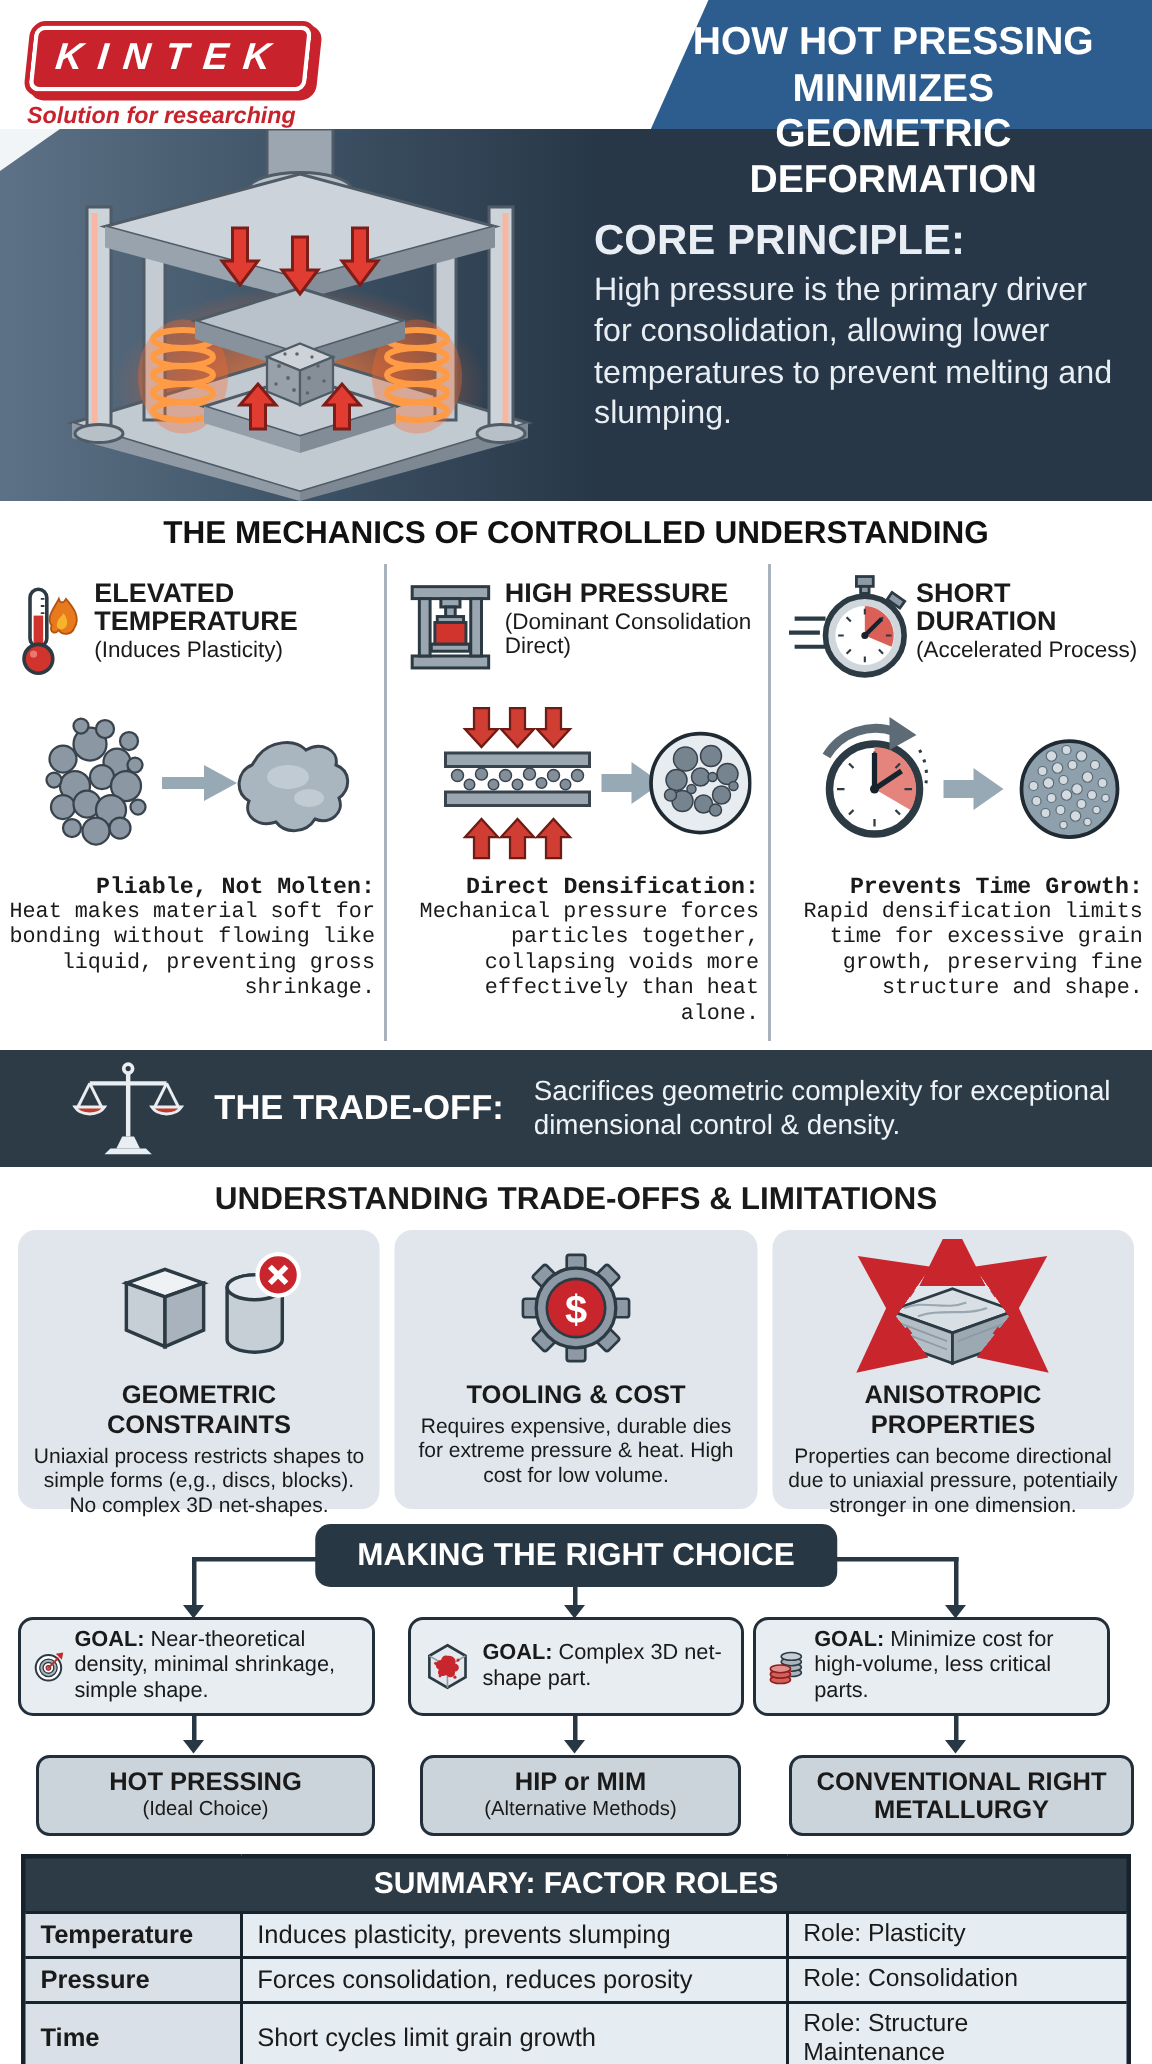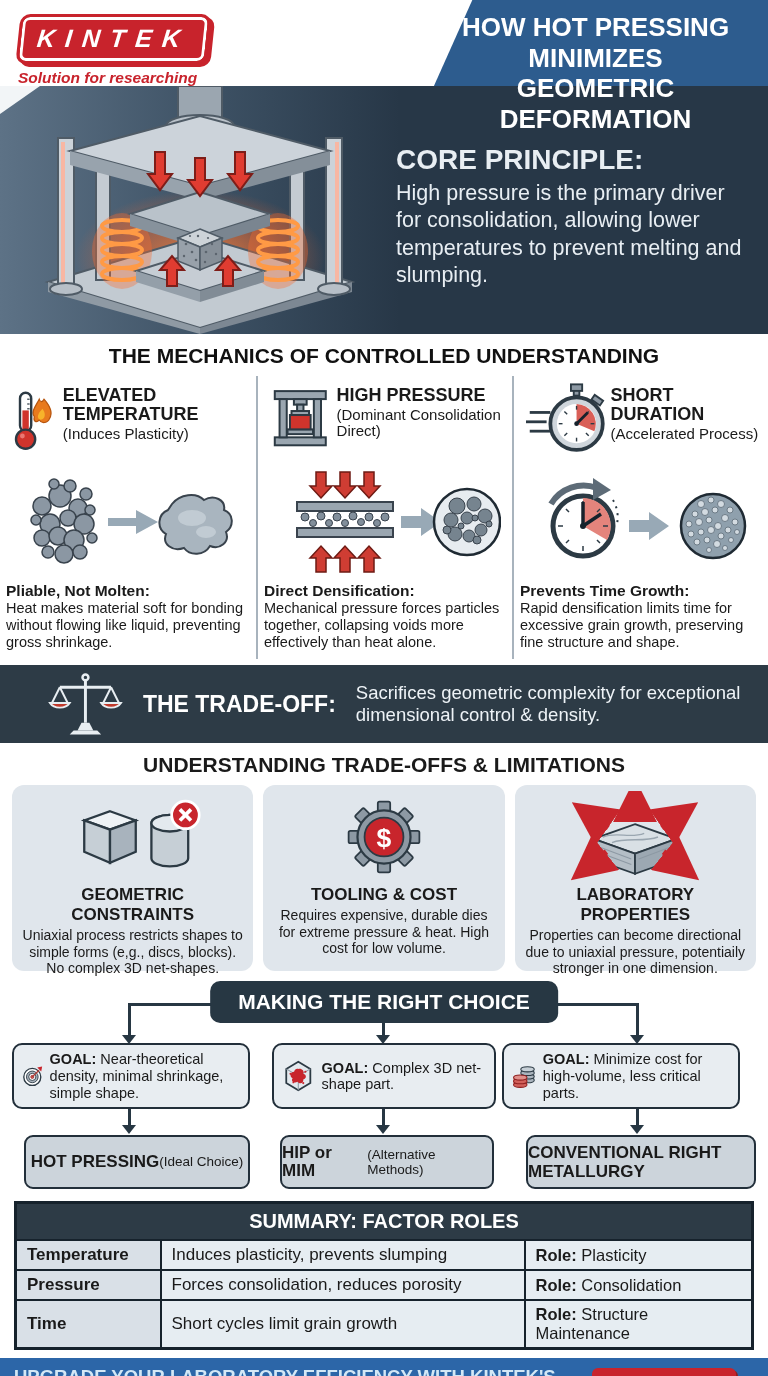"Pliable, Not Molten:" .mcaption { font-family: none -> Liberation Mono, monospace; text-align: left -> right }
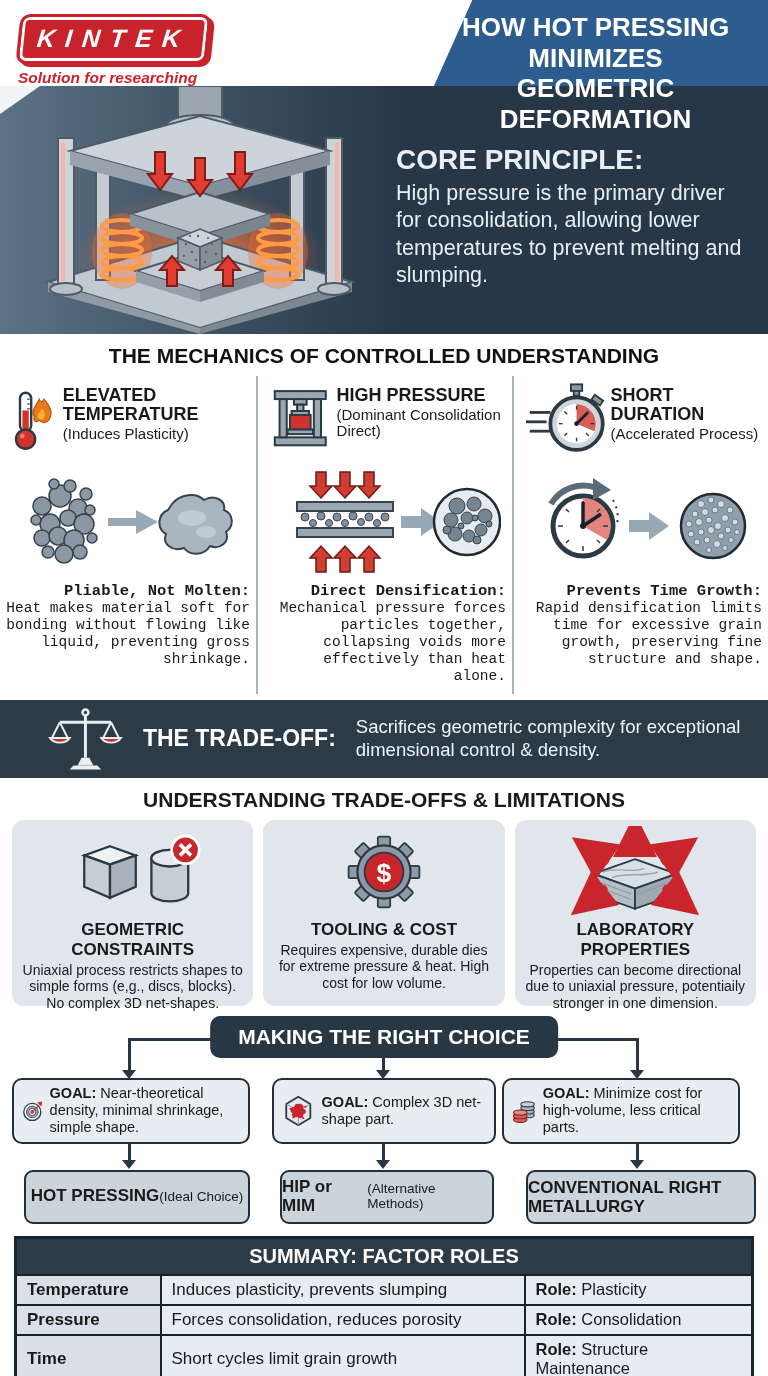"LABORATORY PROPERTIES" div.card-heading { text: LABORATORY -> ANISOTROPIC }
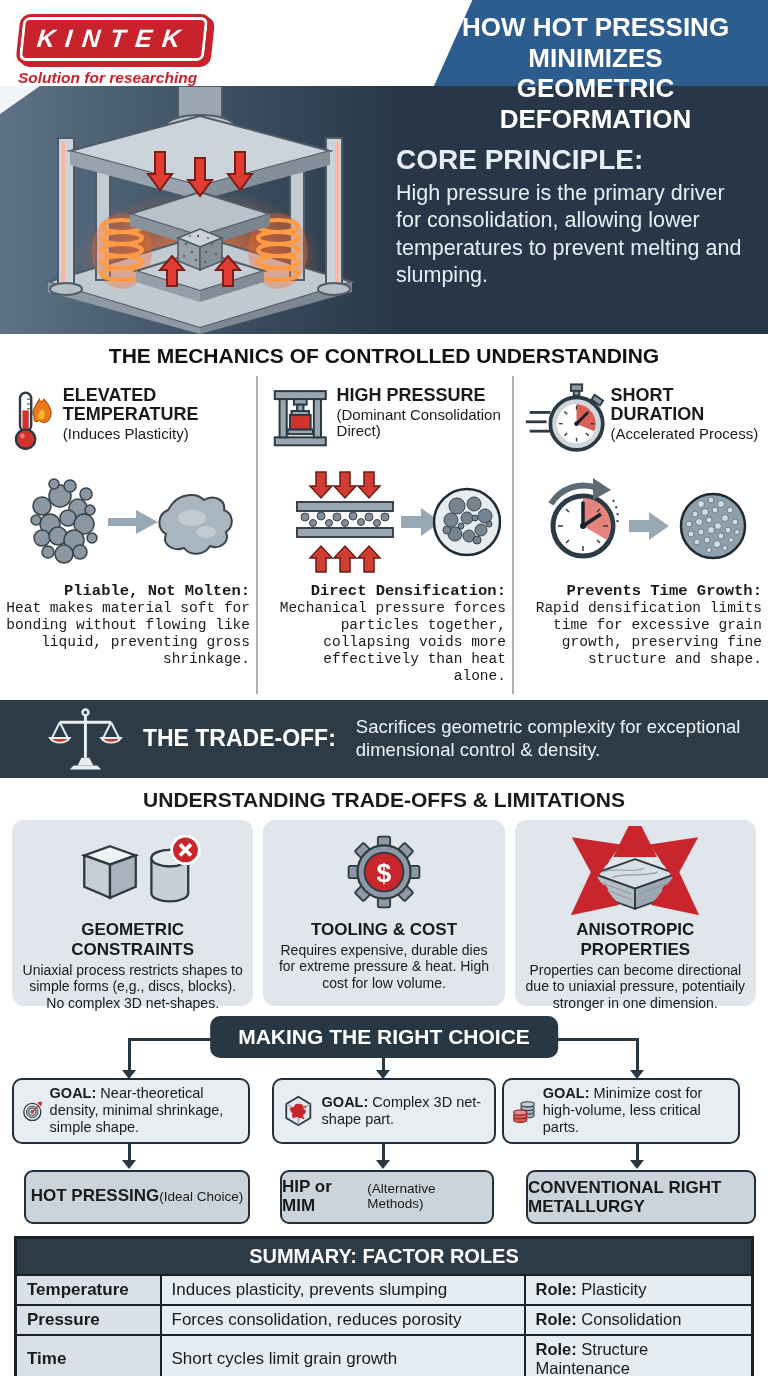"HOT PRESSING" .result-box { flex-direction: row -> column; text-align: none -> center }
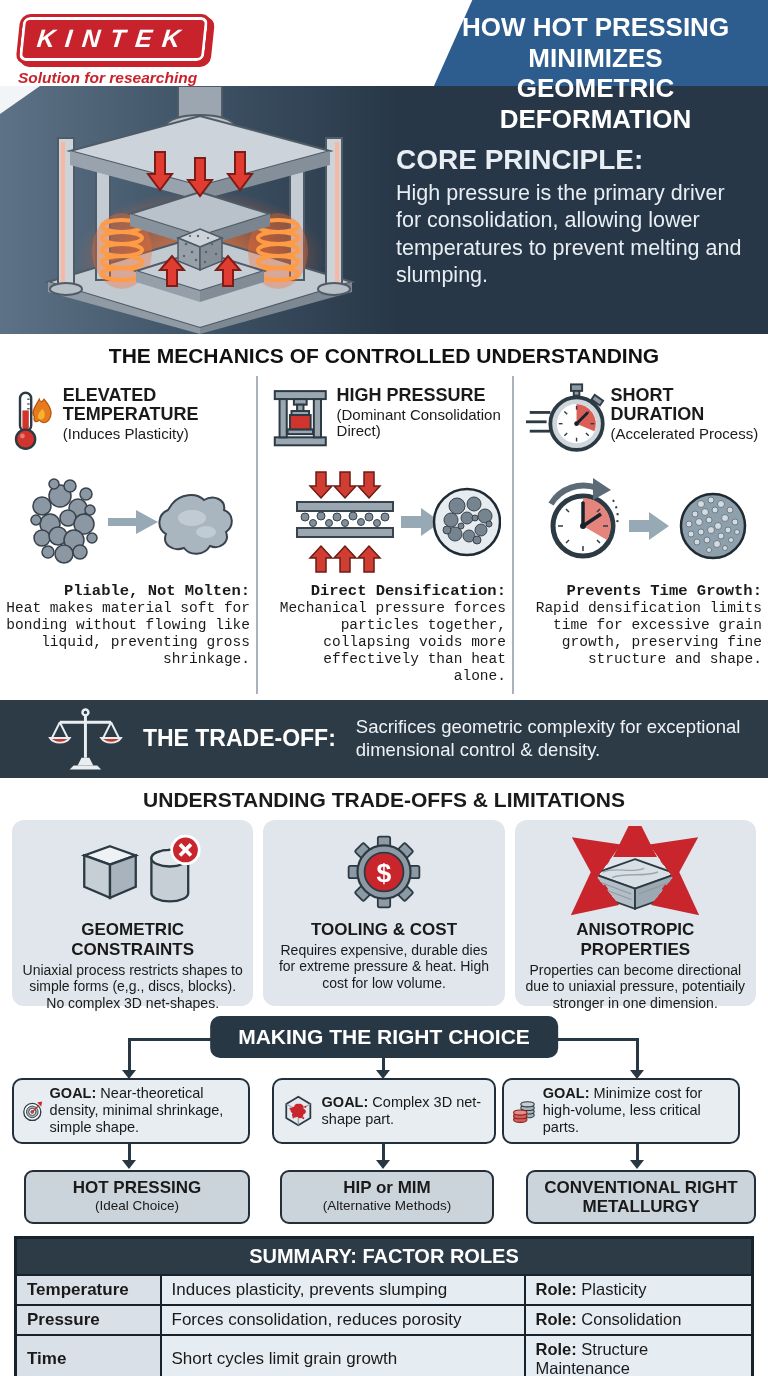"Role:" .summary td.role-cell b { font-weight: 700 -> 400 }
